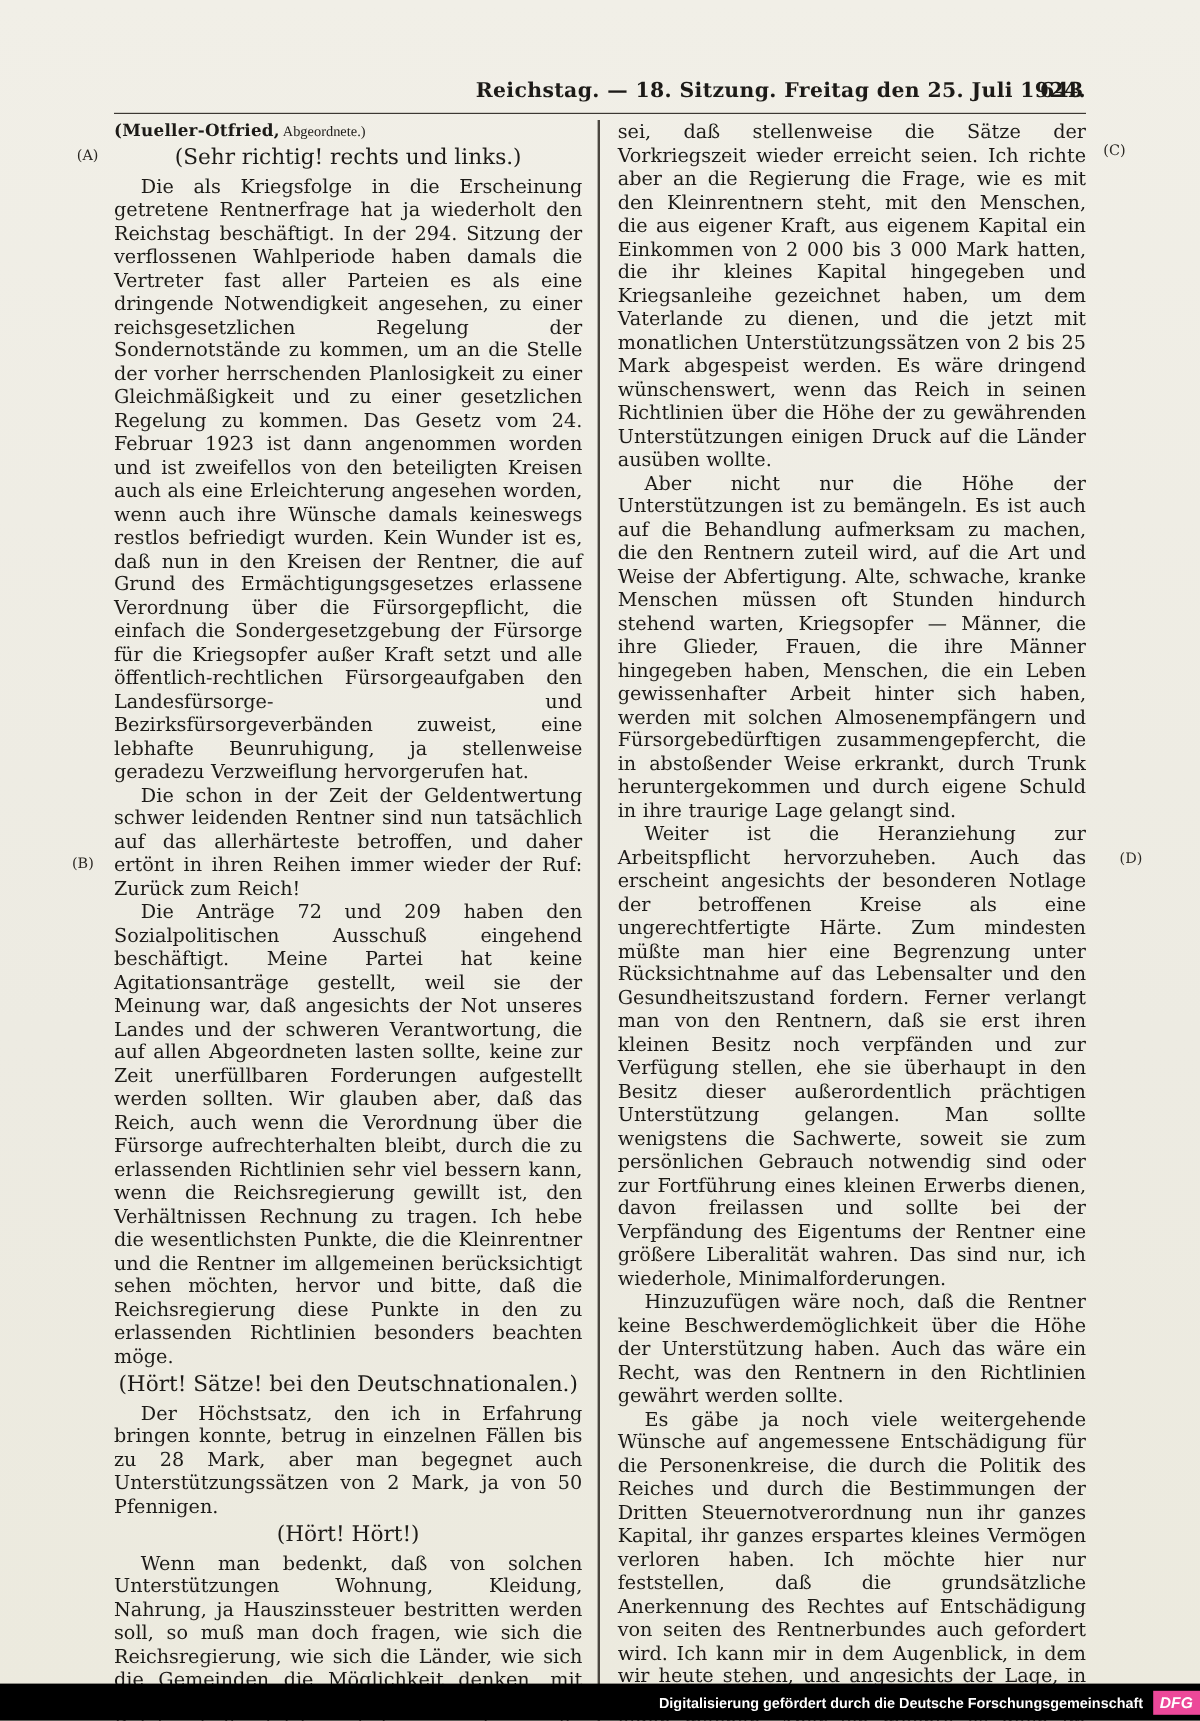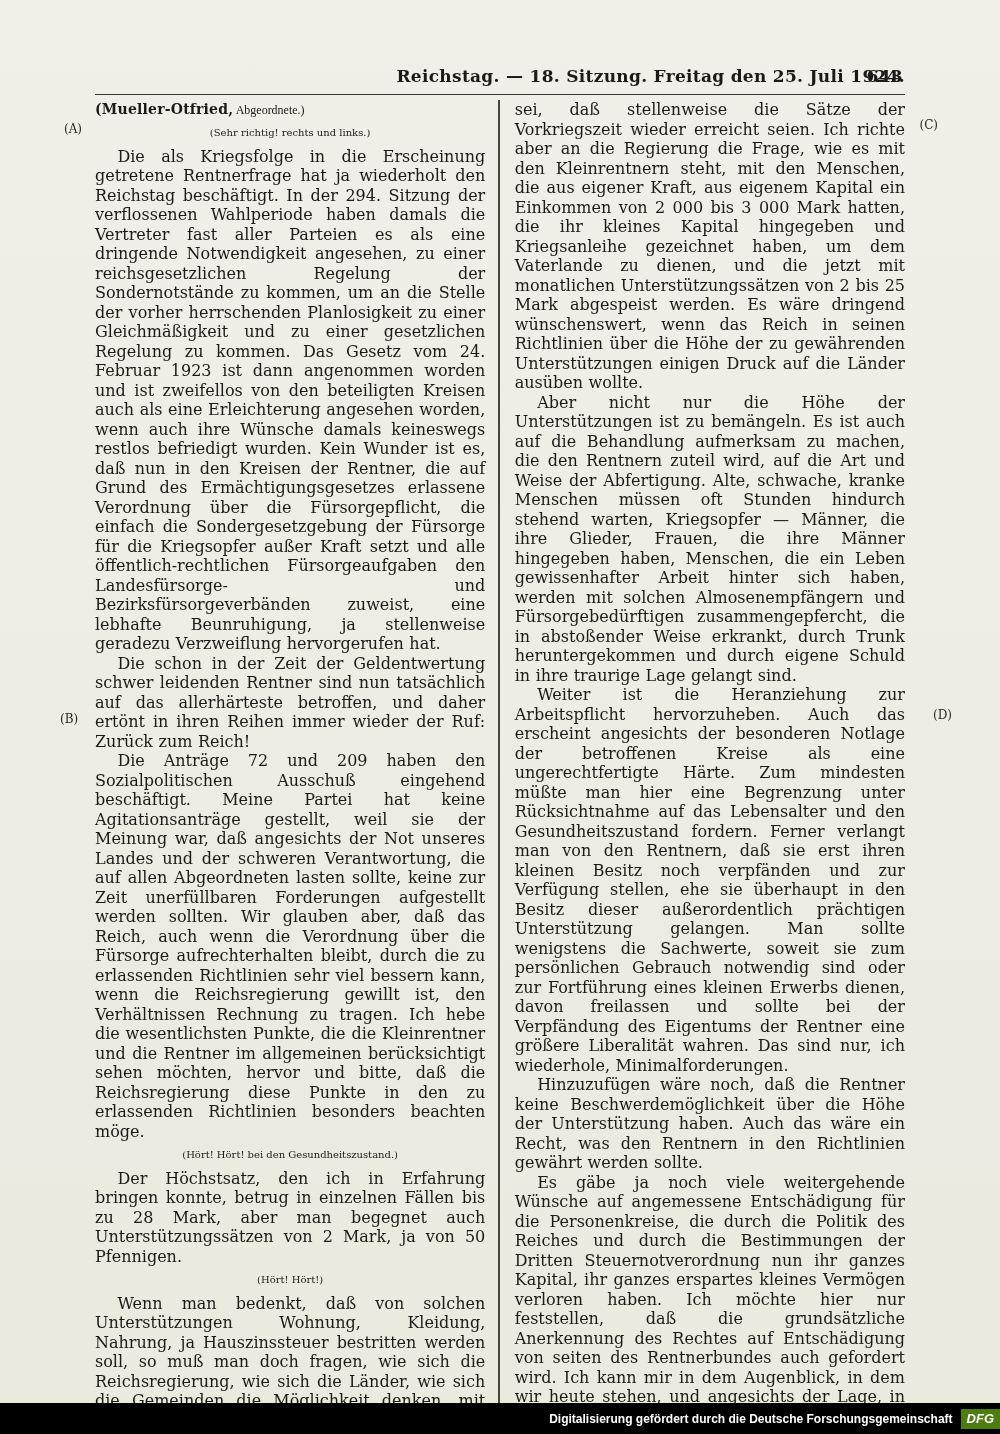"(Sehr richtig! rechts und links.)" .interj { font-size: 10px -> 18px }
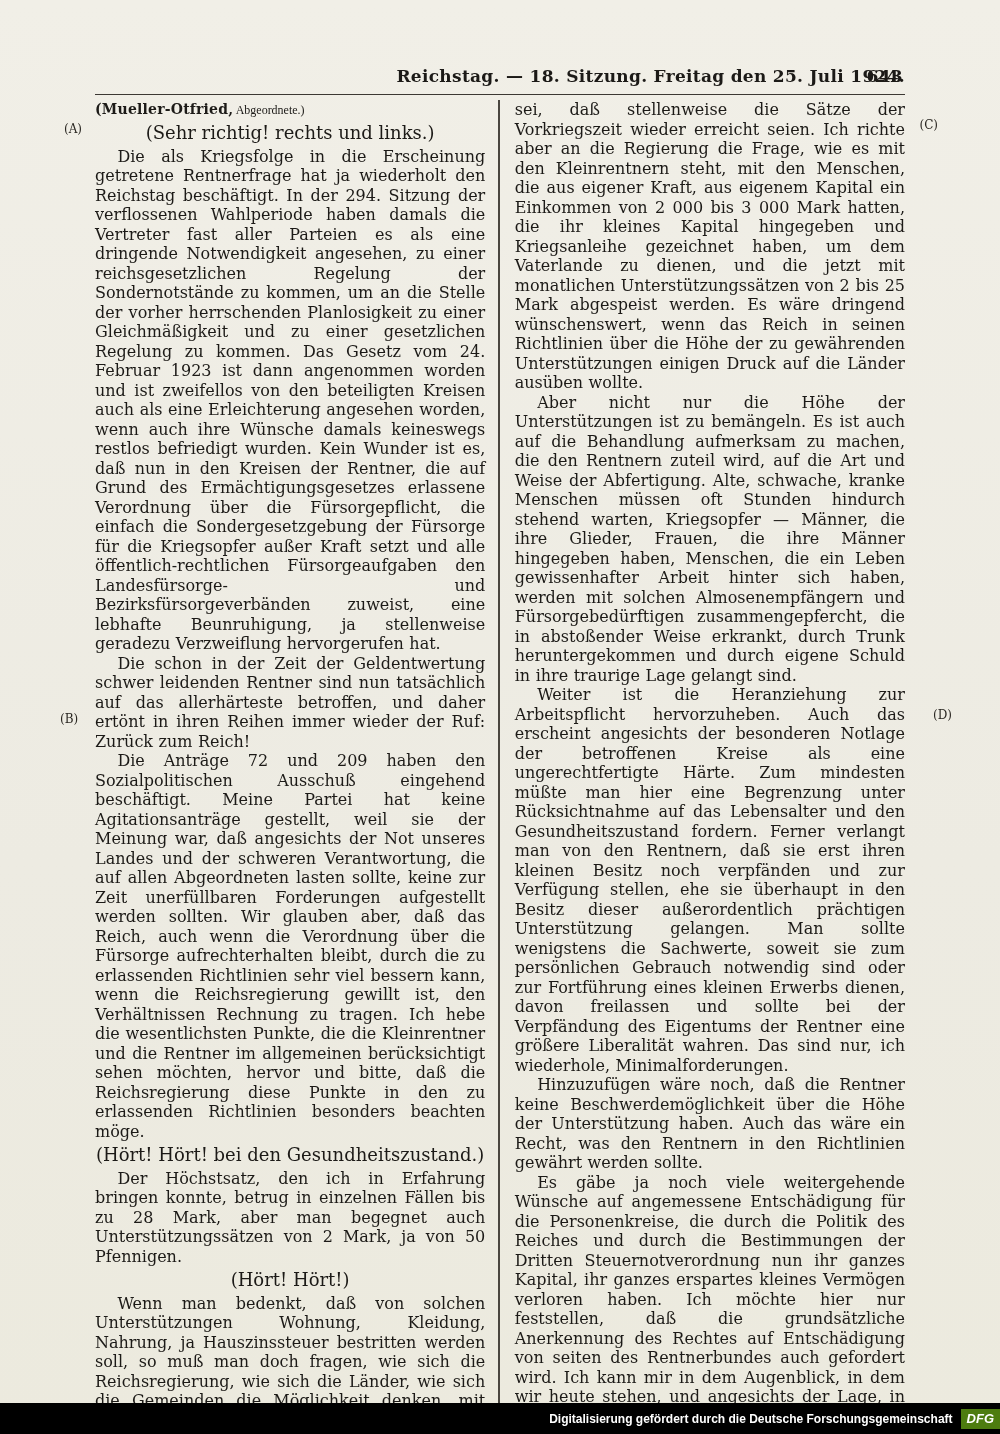"(Hört! Hört! bei den" p.interj { text: Hört! bei den Gesundheitszustand -> Sätze! bei den Deutschnationalen }
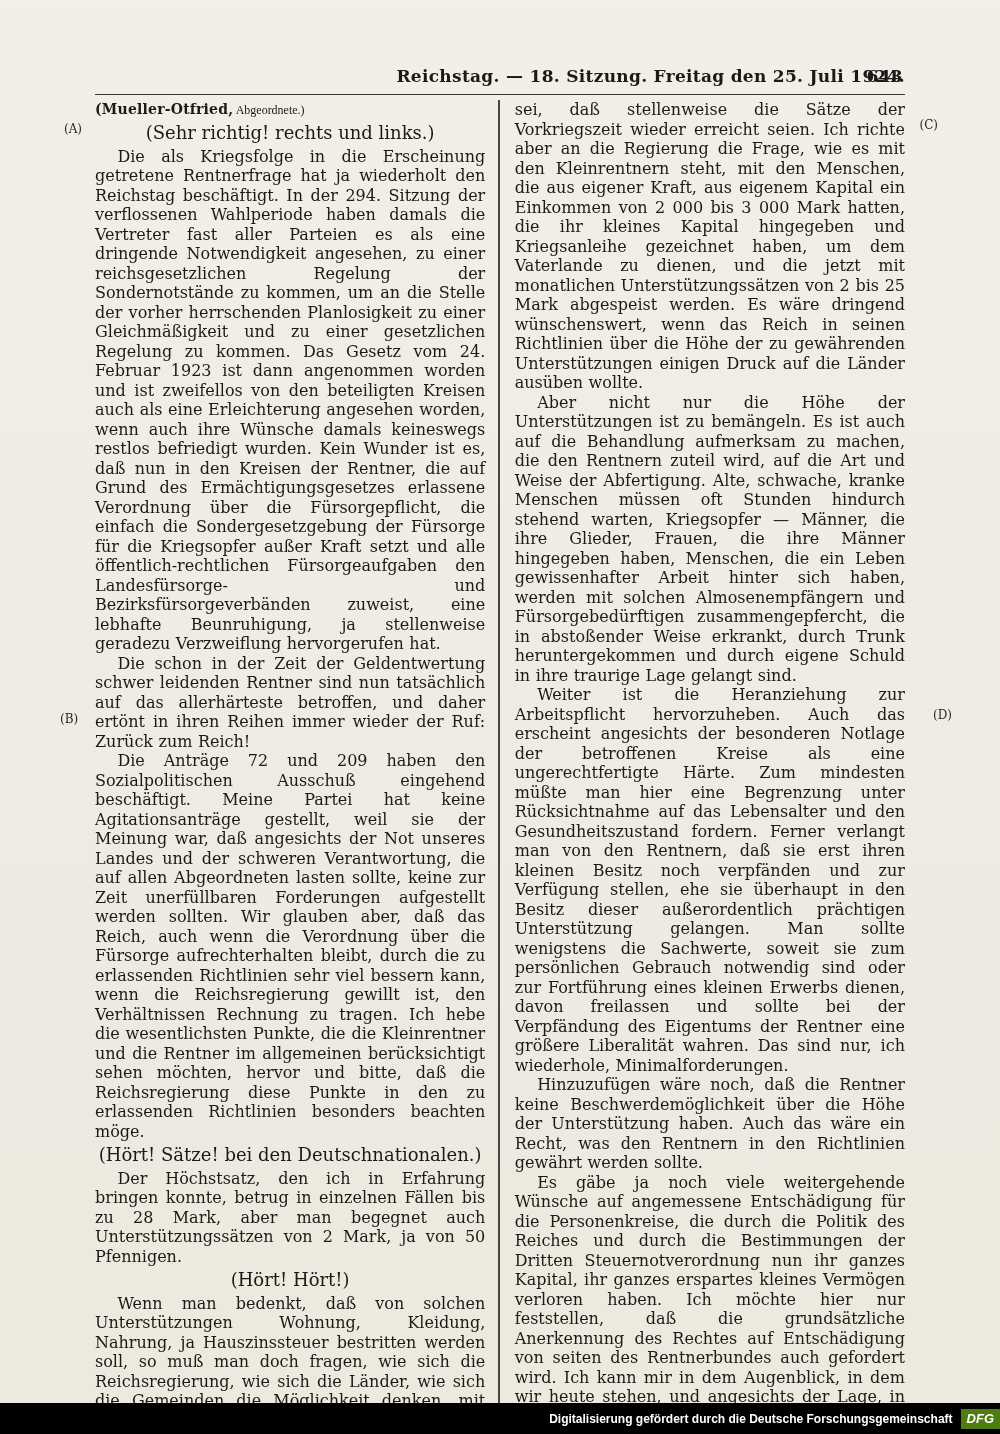"DFG" .dfg-logo { background: #4d7c0f -> #ec4899 }
